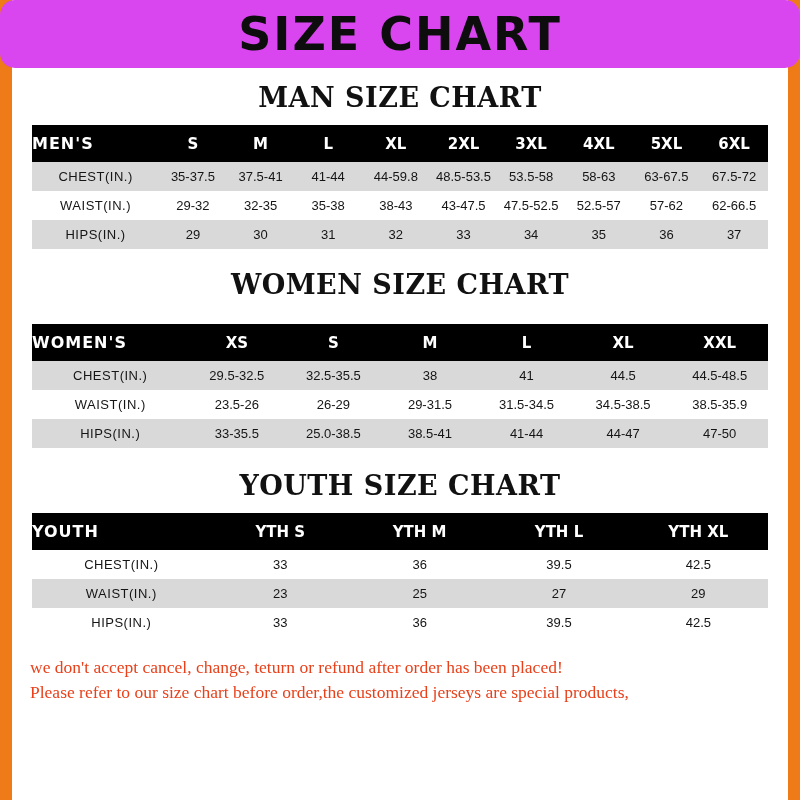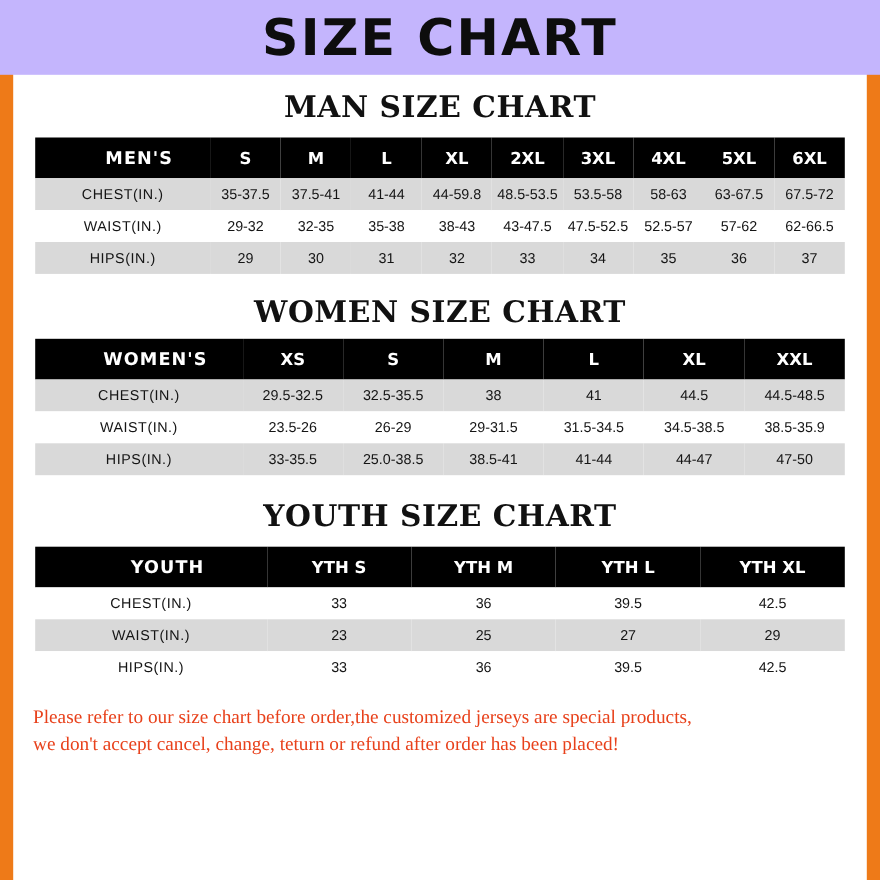"SIZE CHART" .banner { background: #c4b5fd -> #d946ef; border-radius: none -> 15px }
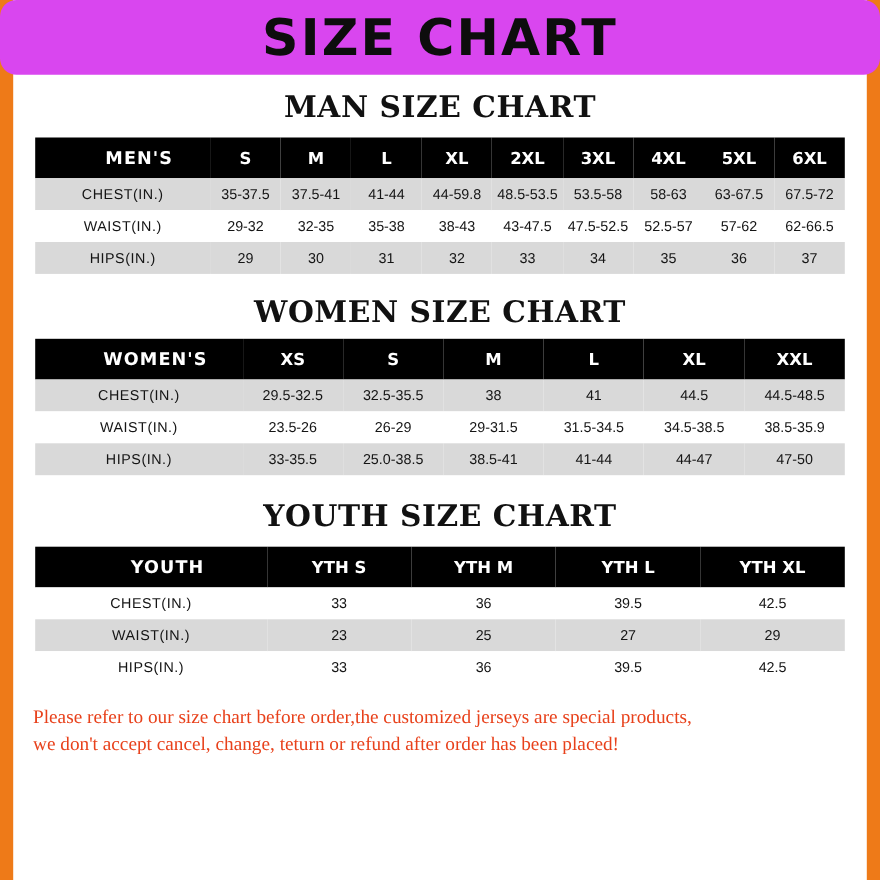"MEN'S" table.size-table thead th.first-col { padding-left: 32px -> 0; text-align: center -> left }
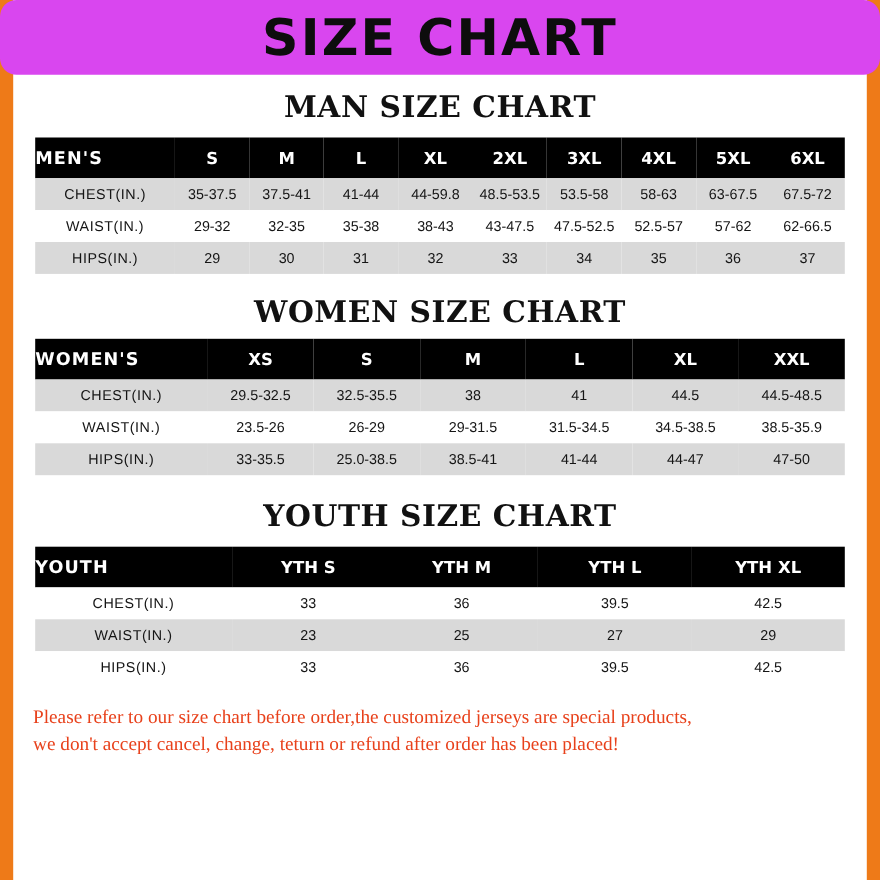"WOMEN SIZE CHART" .women-title { margin: 20px 0 8px -> 20px 0 24px }
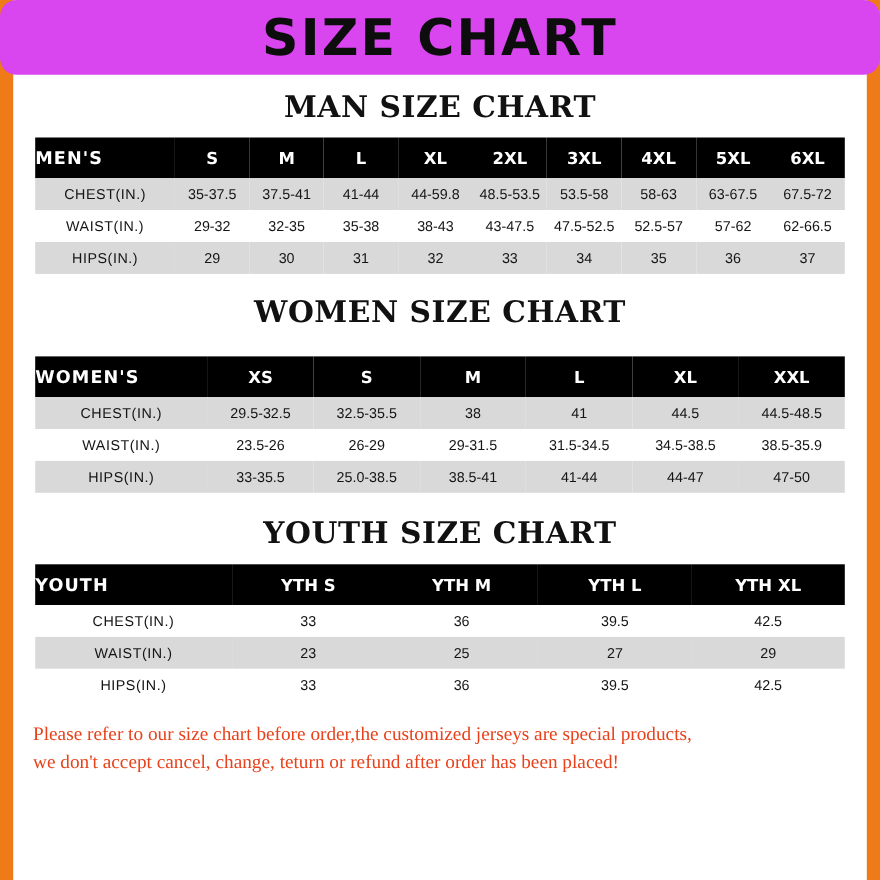"Please refer to our size" div { order: before "we don't accept cancel, change," -> after "we don't accept cancel, change," }
